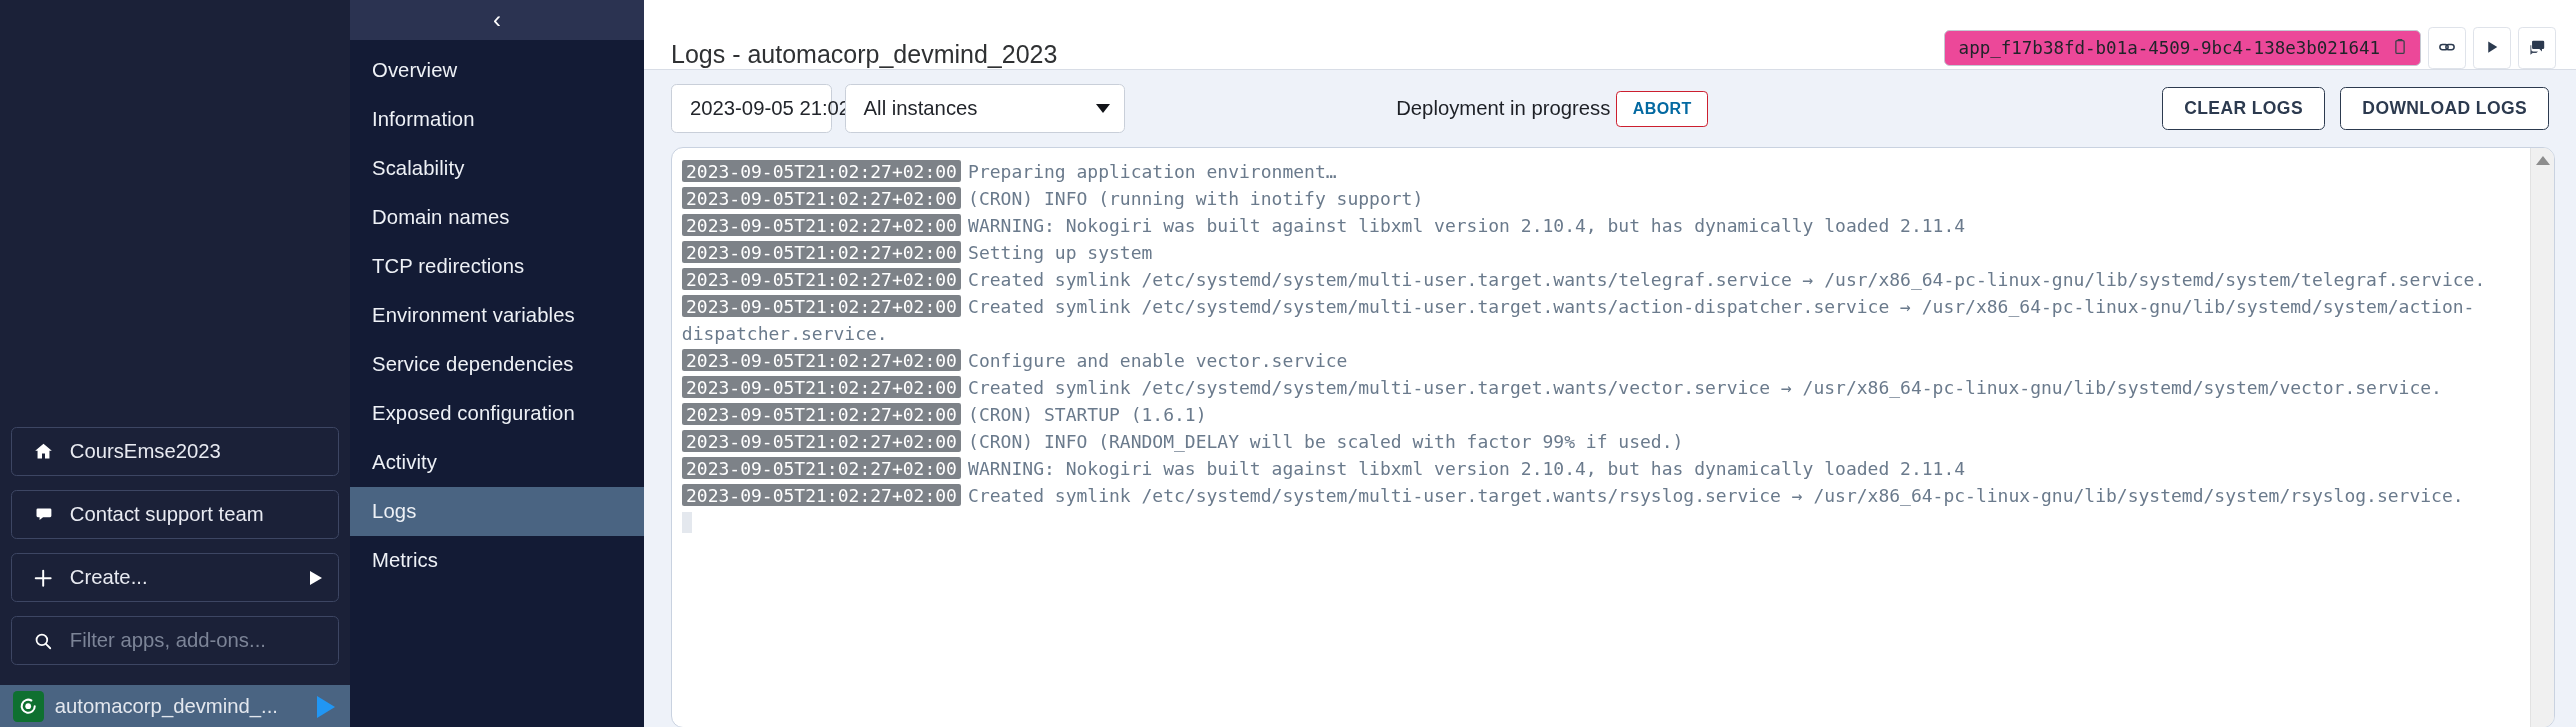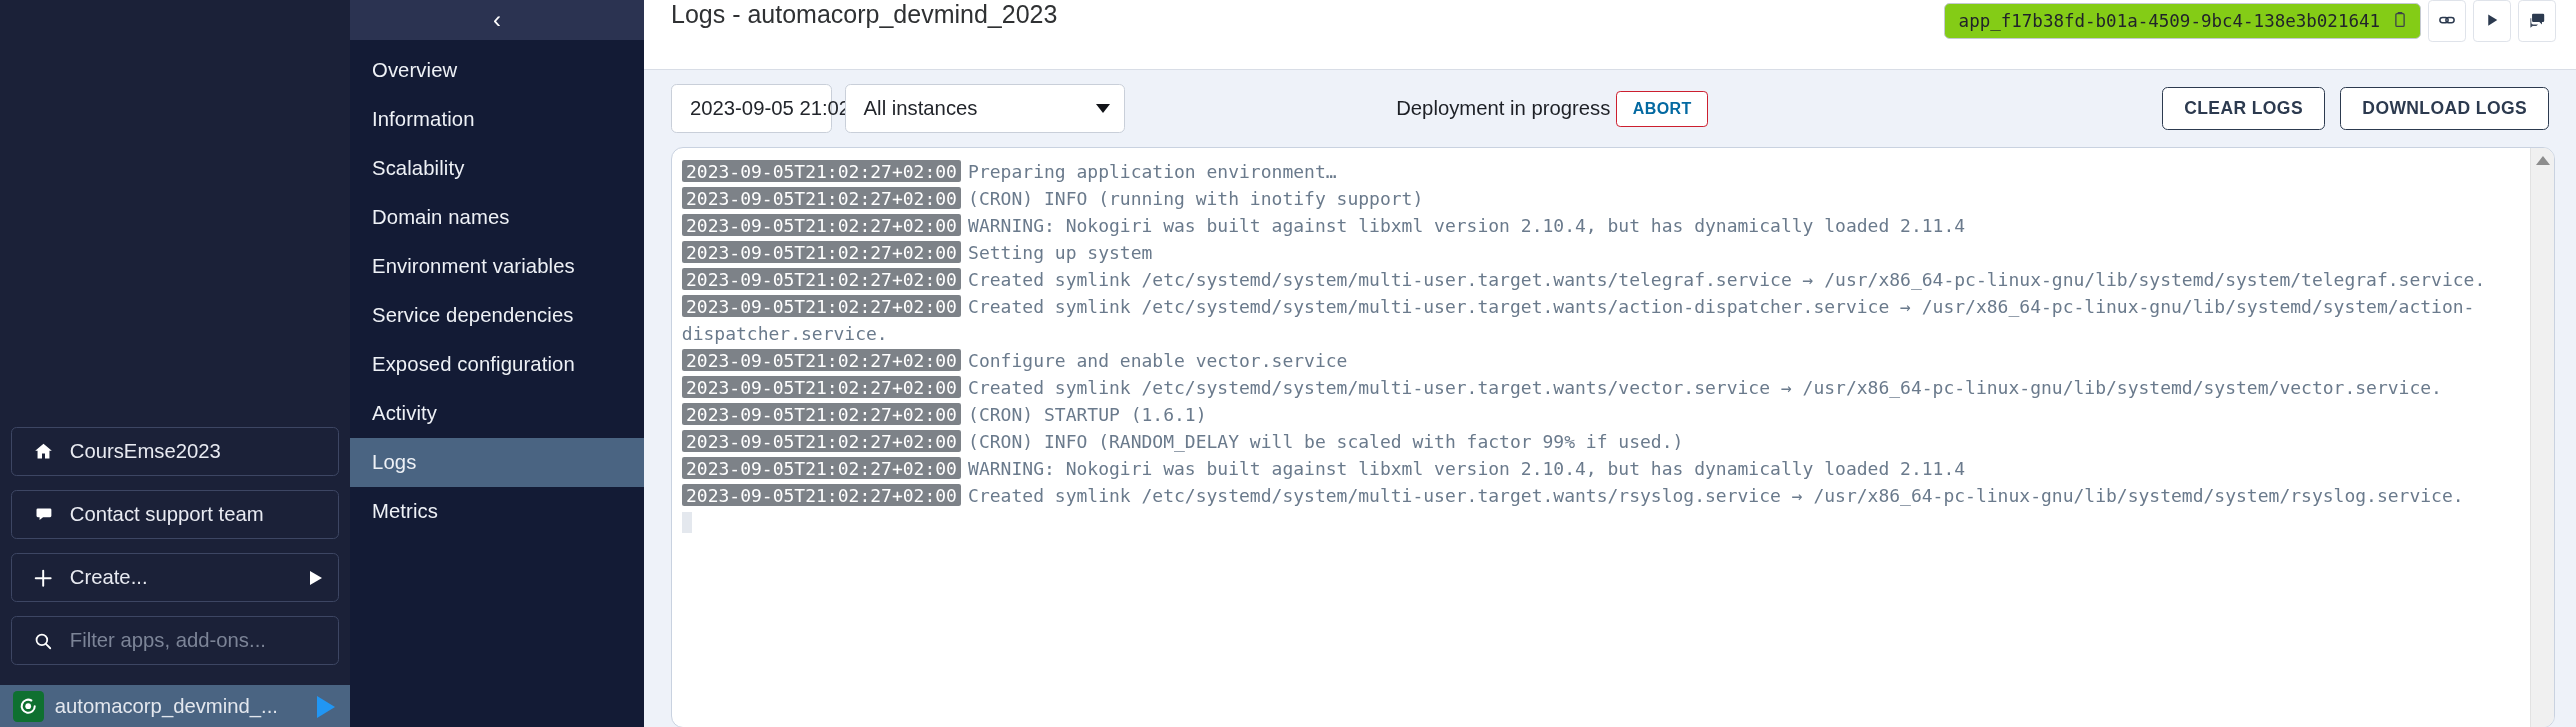"Logs - automacorp_devmind_2023" .topbar { align-items: flex-start -> flex-end }
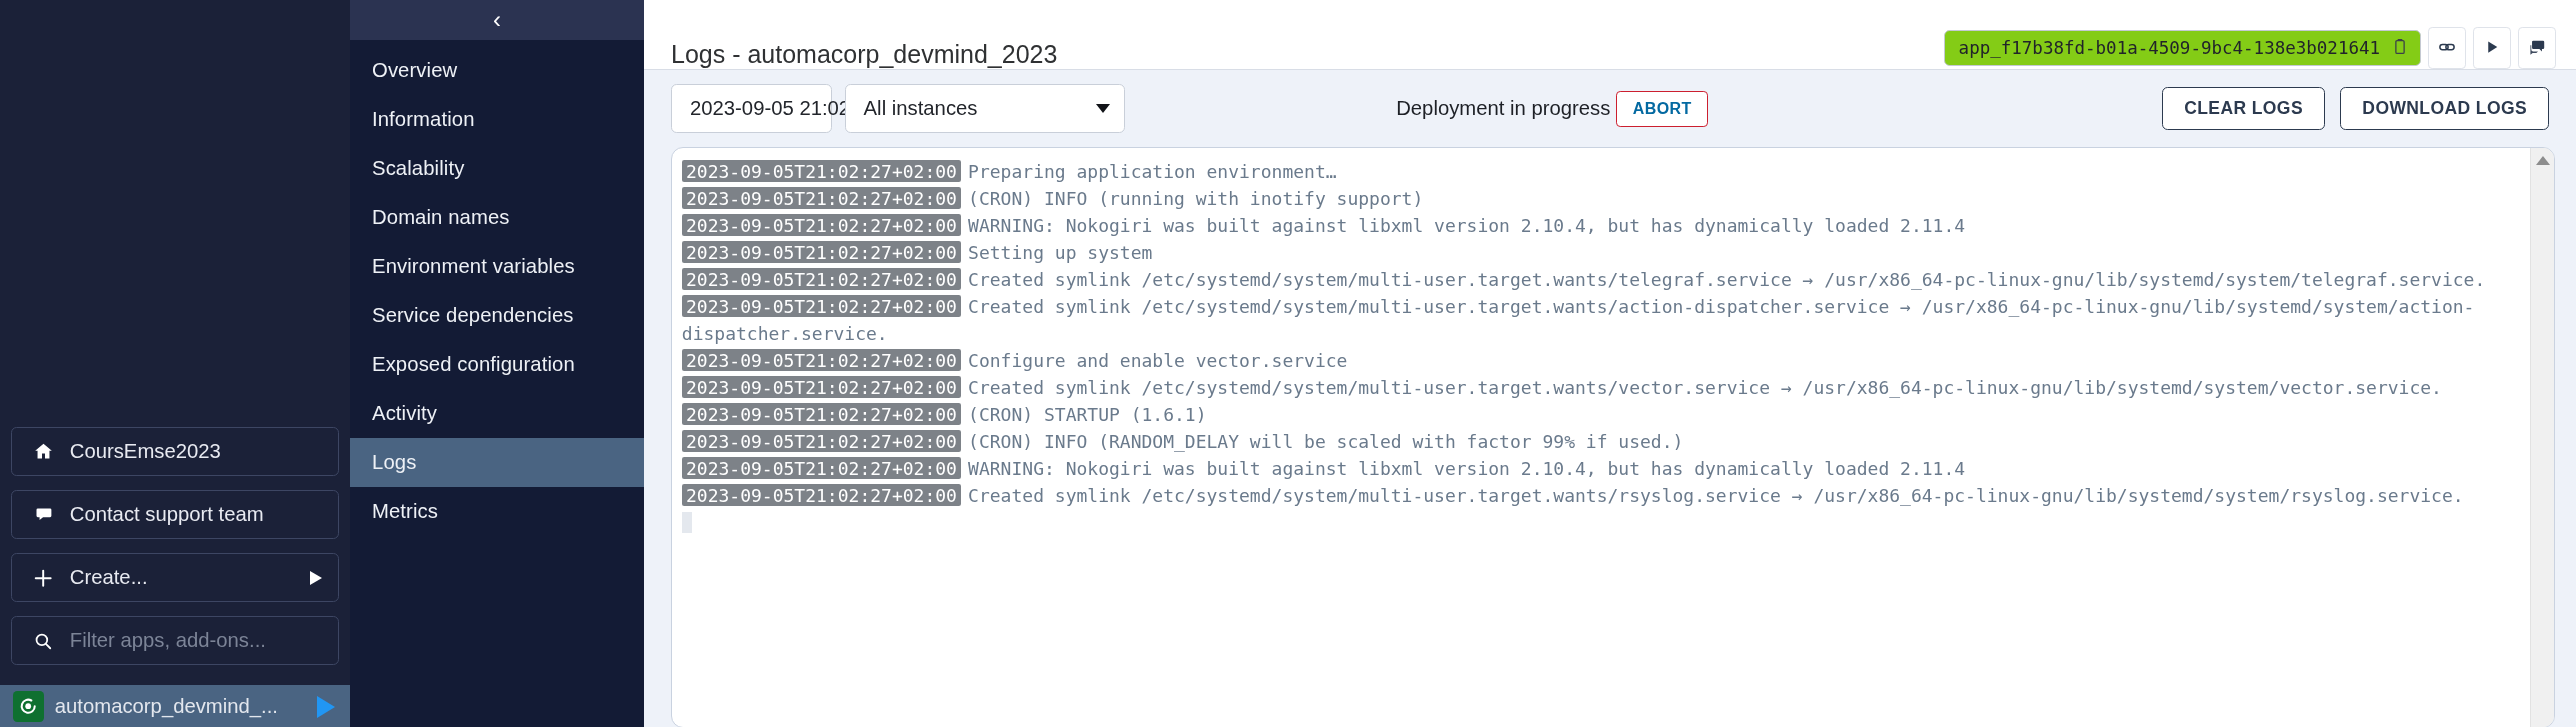"app_f17b38fd-b01a-4509-9bc4-138e3b021641" .appid-box { background: #84cc16 -> #ec4899 }
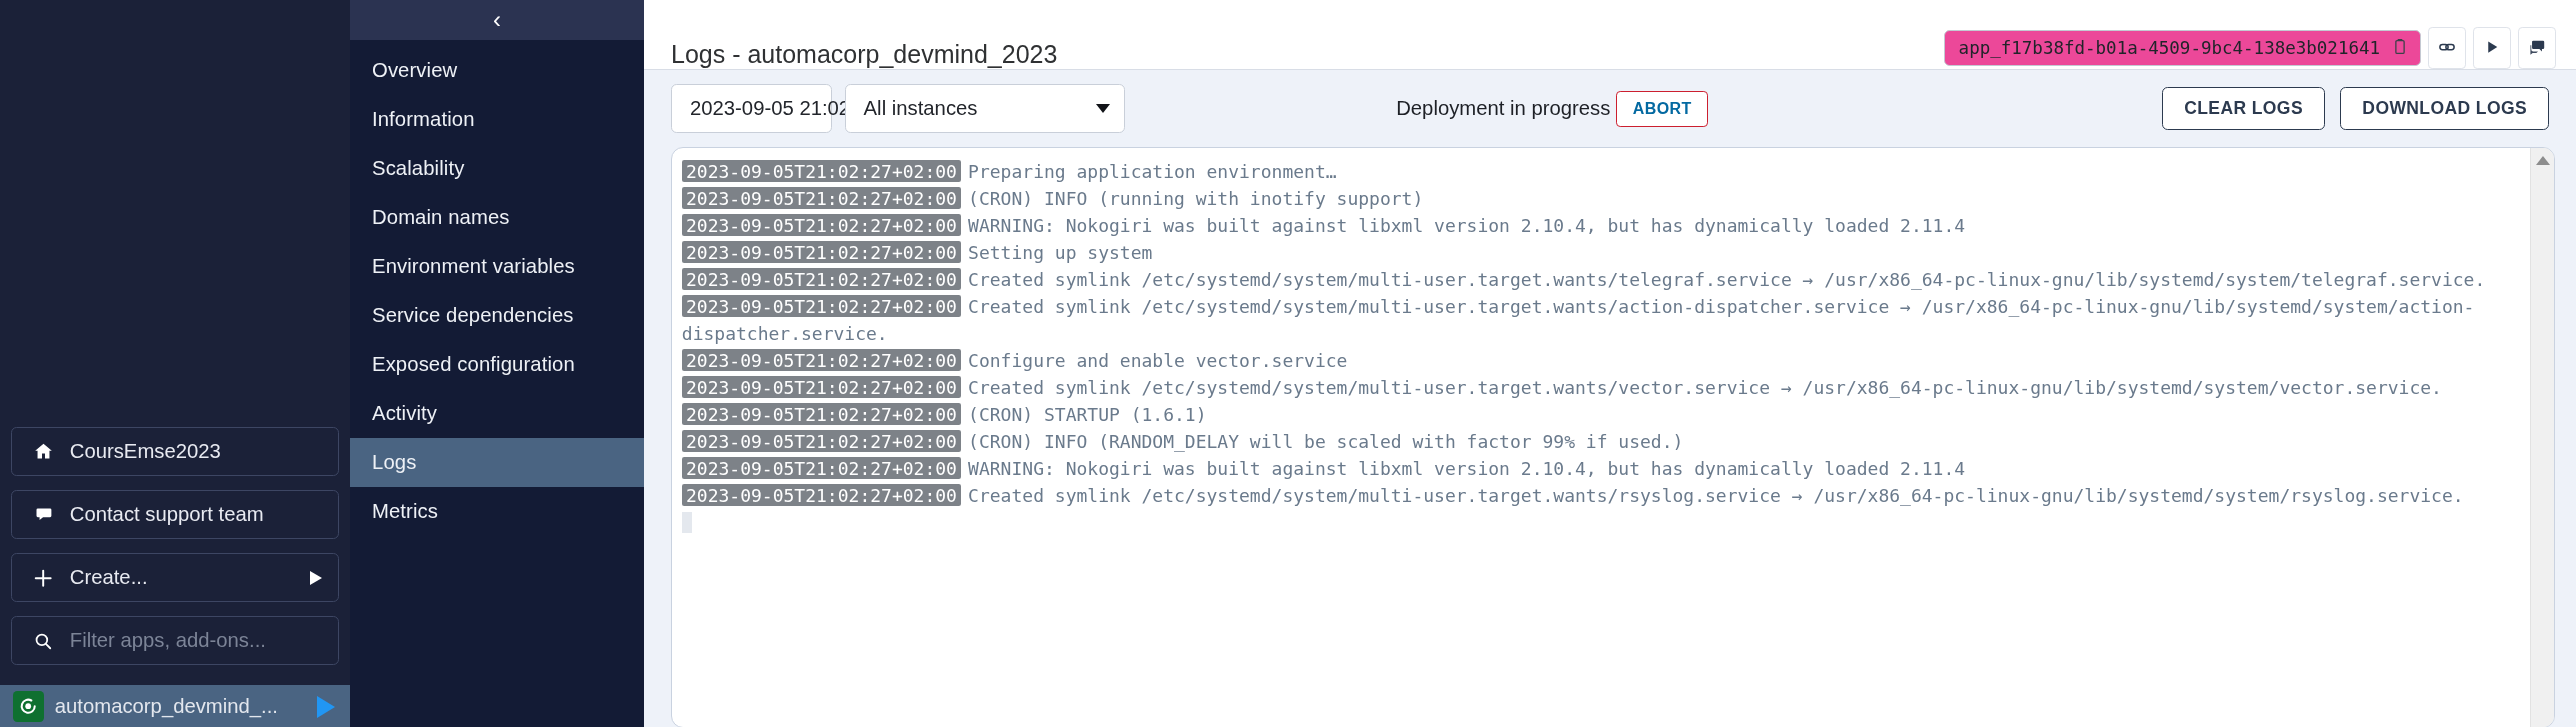"TCP redirections" div.nav-item { html: none -> <div> <span>TCP redirections</span> </div> }
